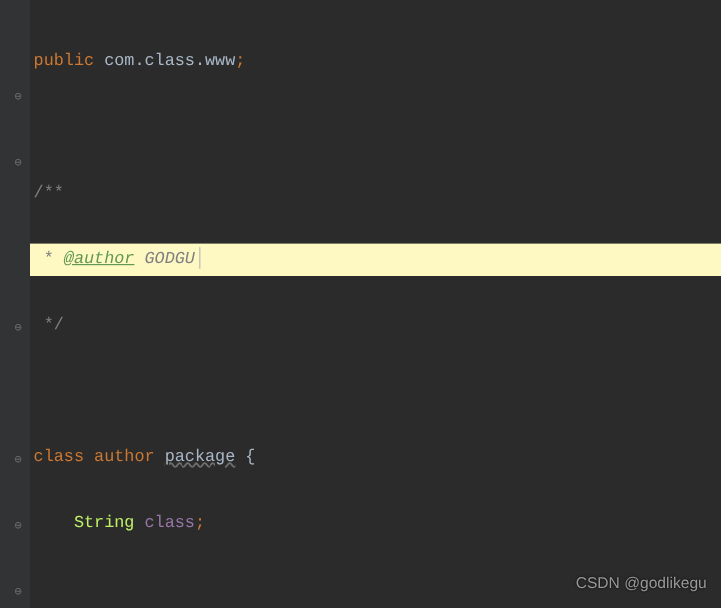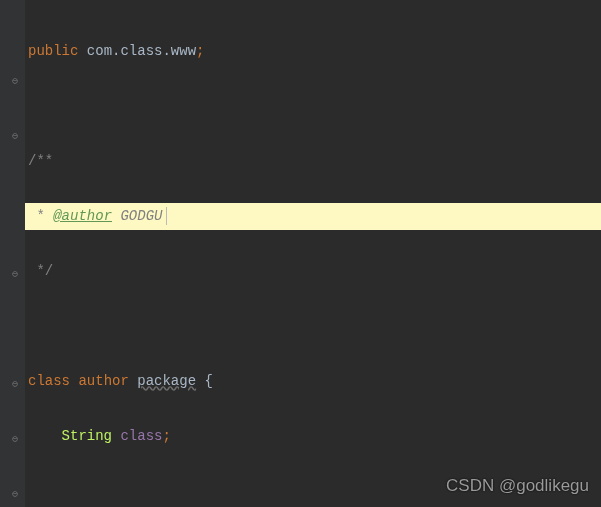"CSDN @godlikegu" .watermark { font-size: 17px -> 13px }
